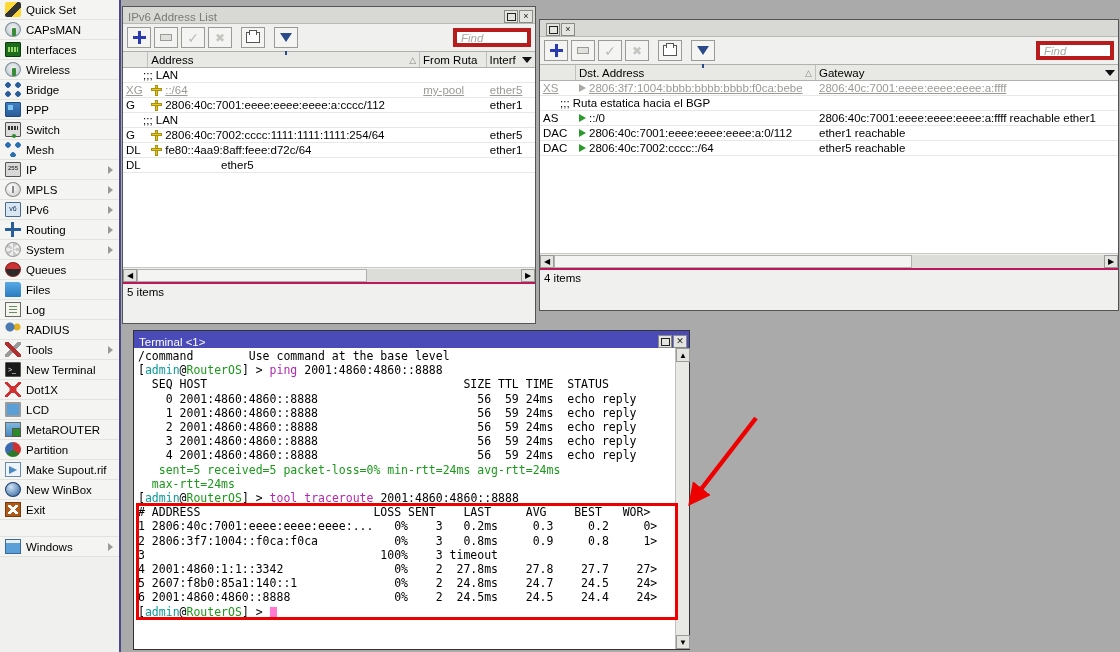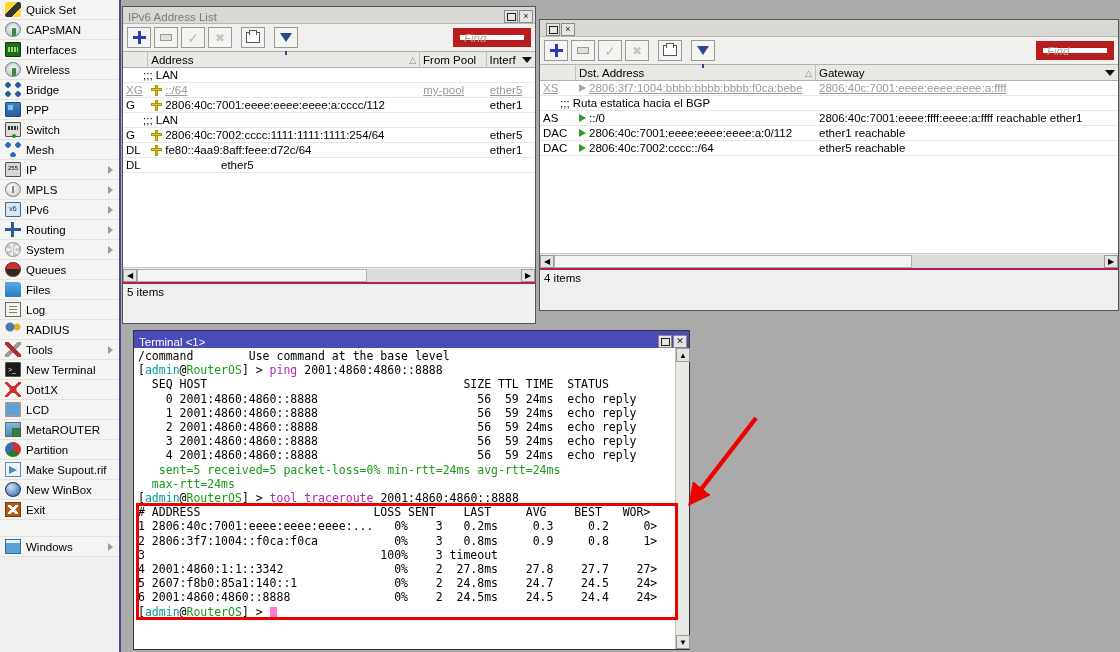"Find" .find-box { border: 7px solid #b91c1c -> 4px solid #b91c1c }
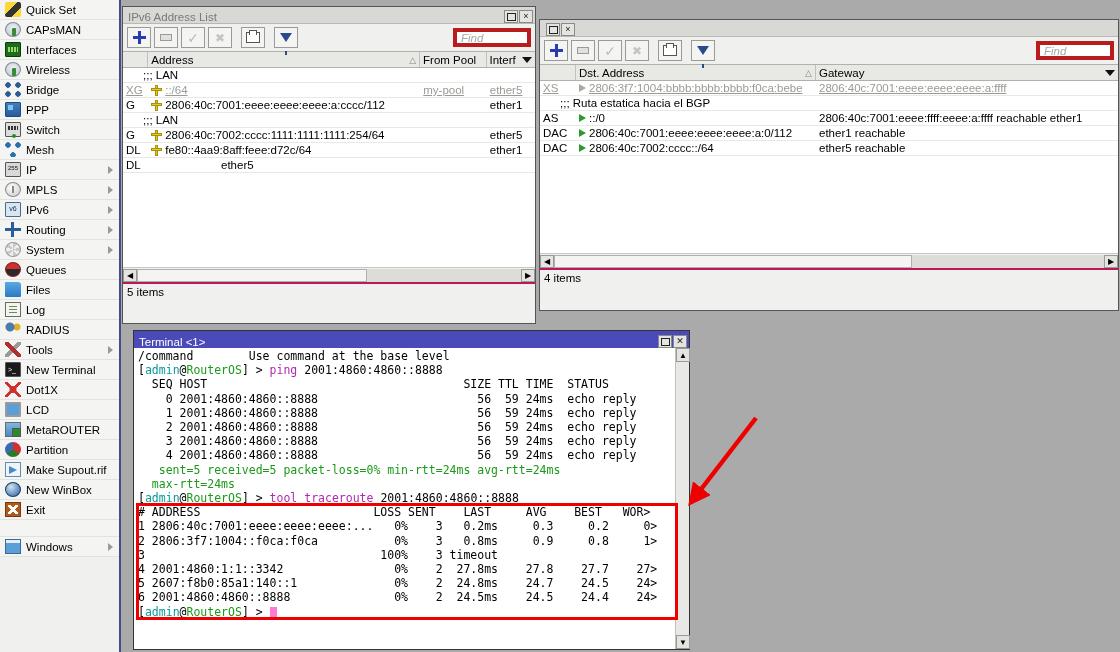"From Pool" span { text: Pool -> Ruta }
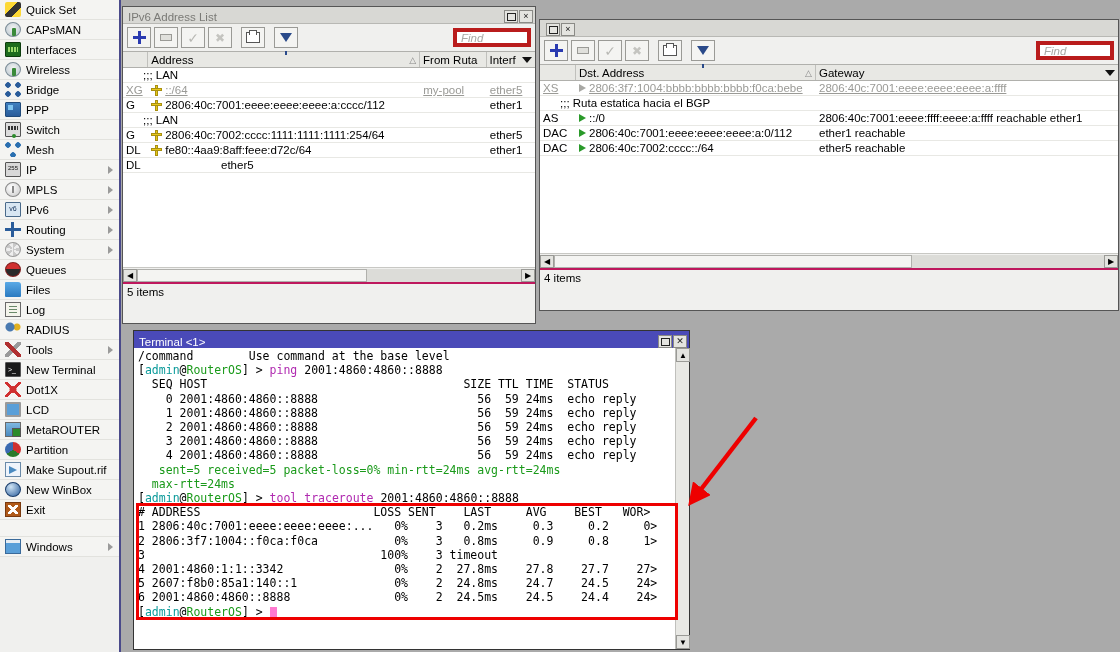"2806:40c:7001:eeee:ffff:eeee:a:ffff" div.td { text: 2806:40c:7001:eeee:ffff:eeee:a:ffff -> 2806:40c:7001:eeee:eeee:eeee:a:ffff }
